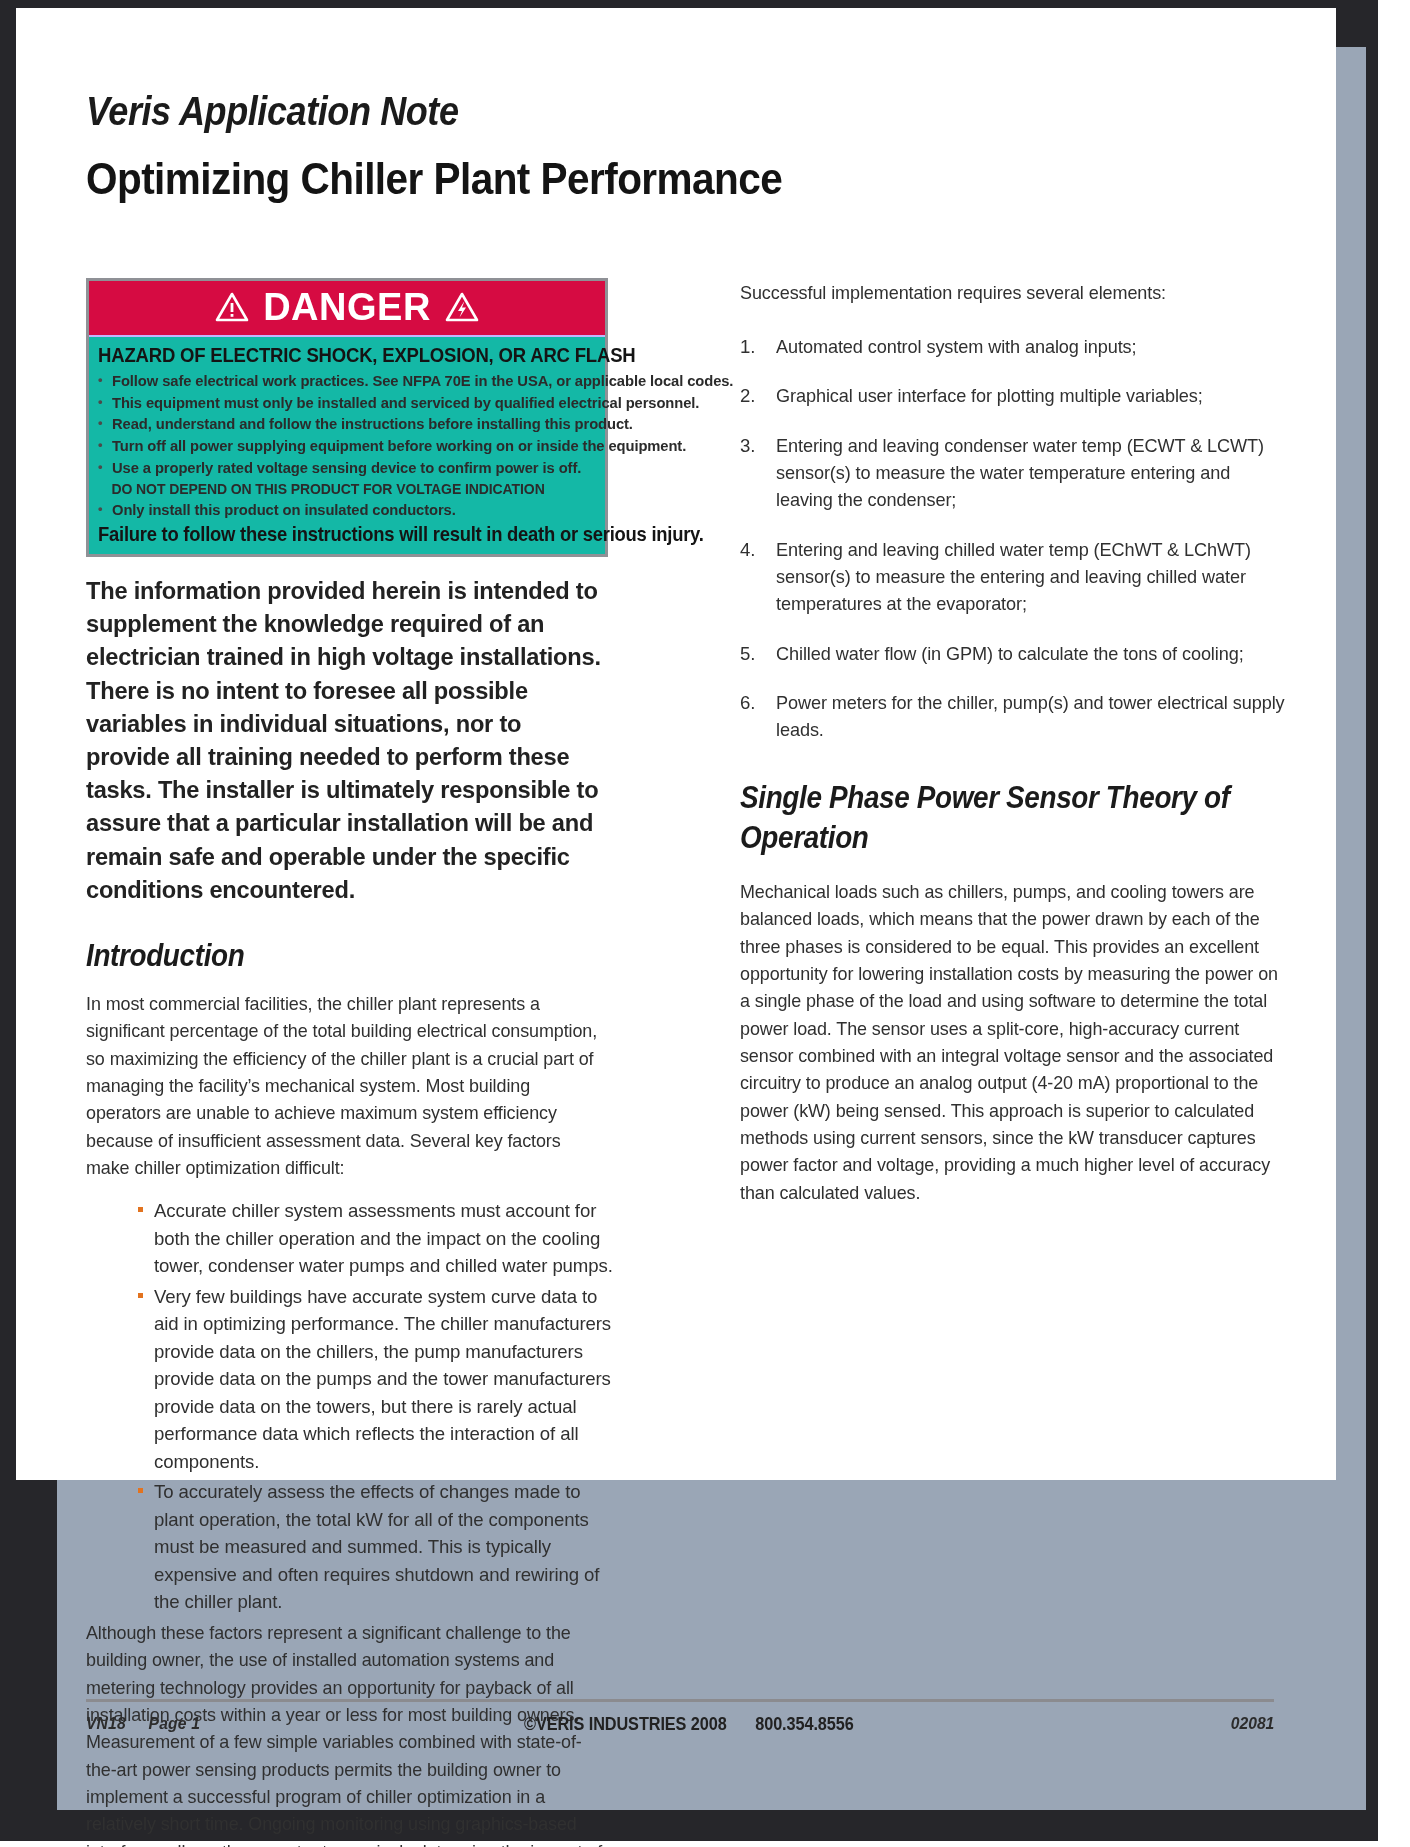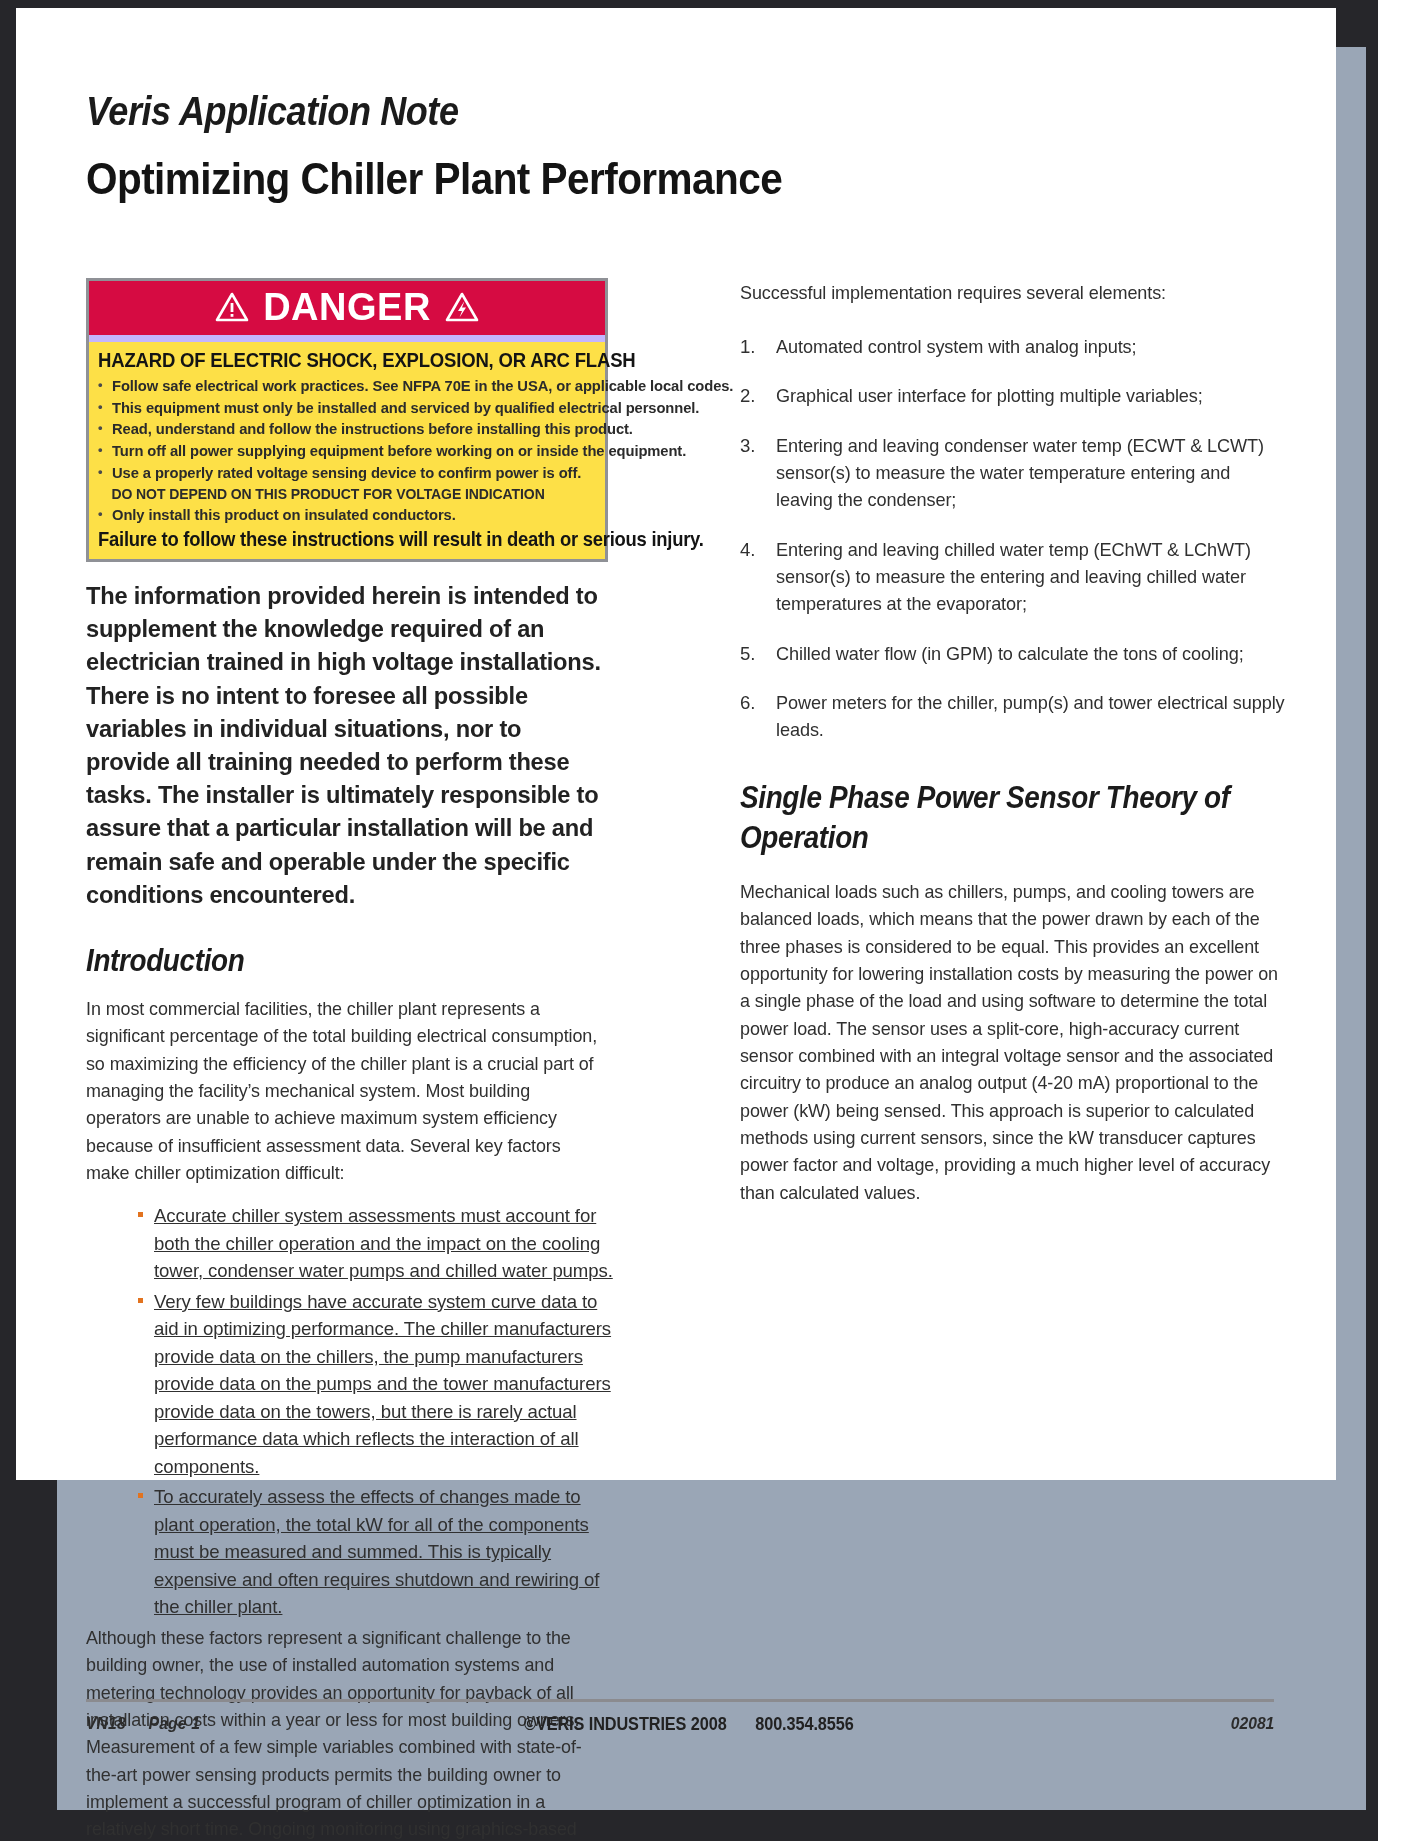"DANGER" .danger-box { background: #fde047 -> #14b8a6 }
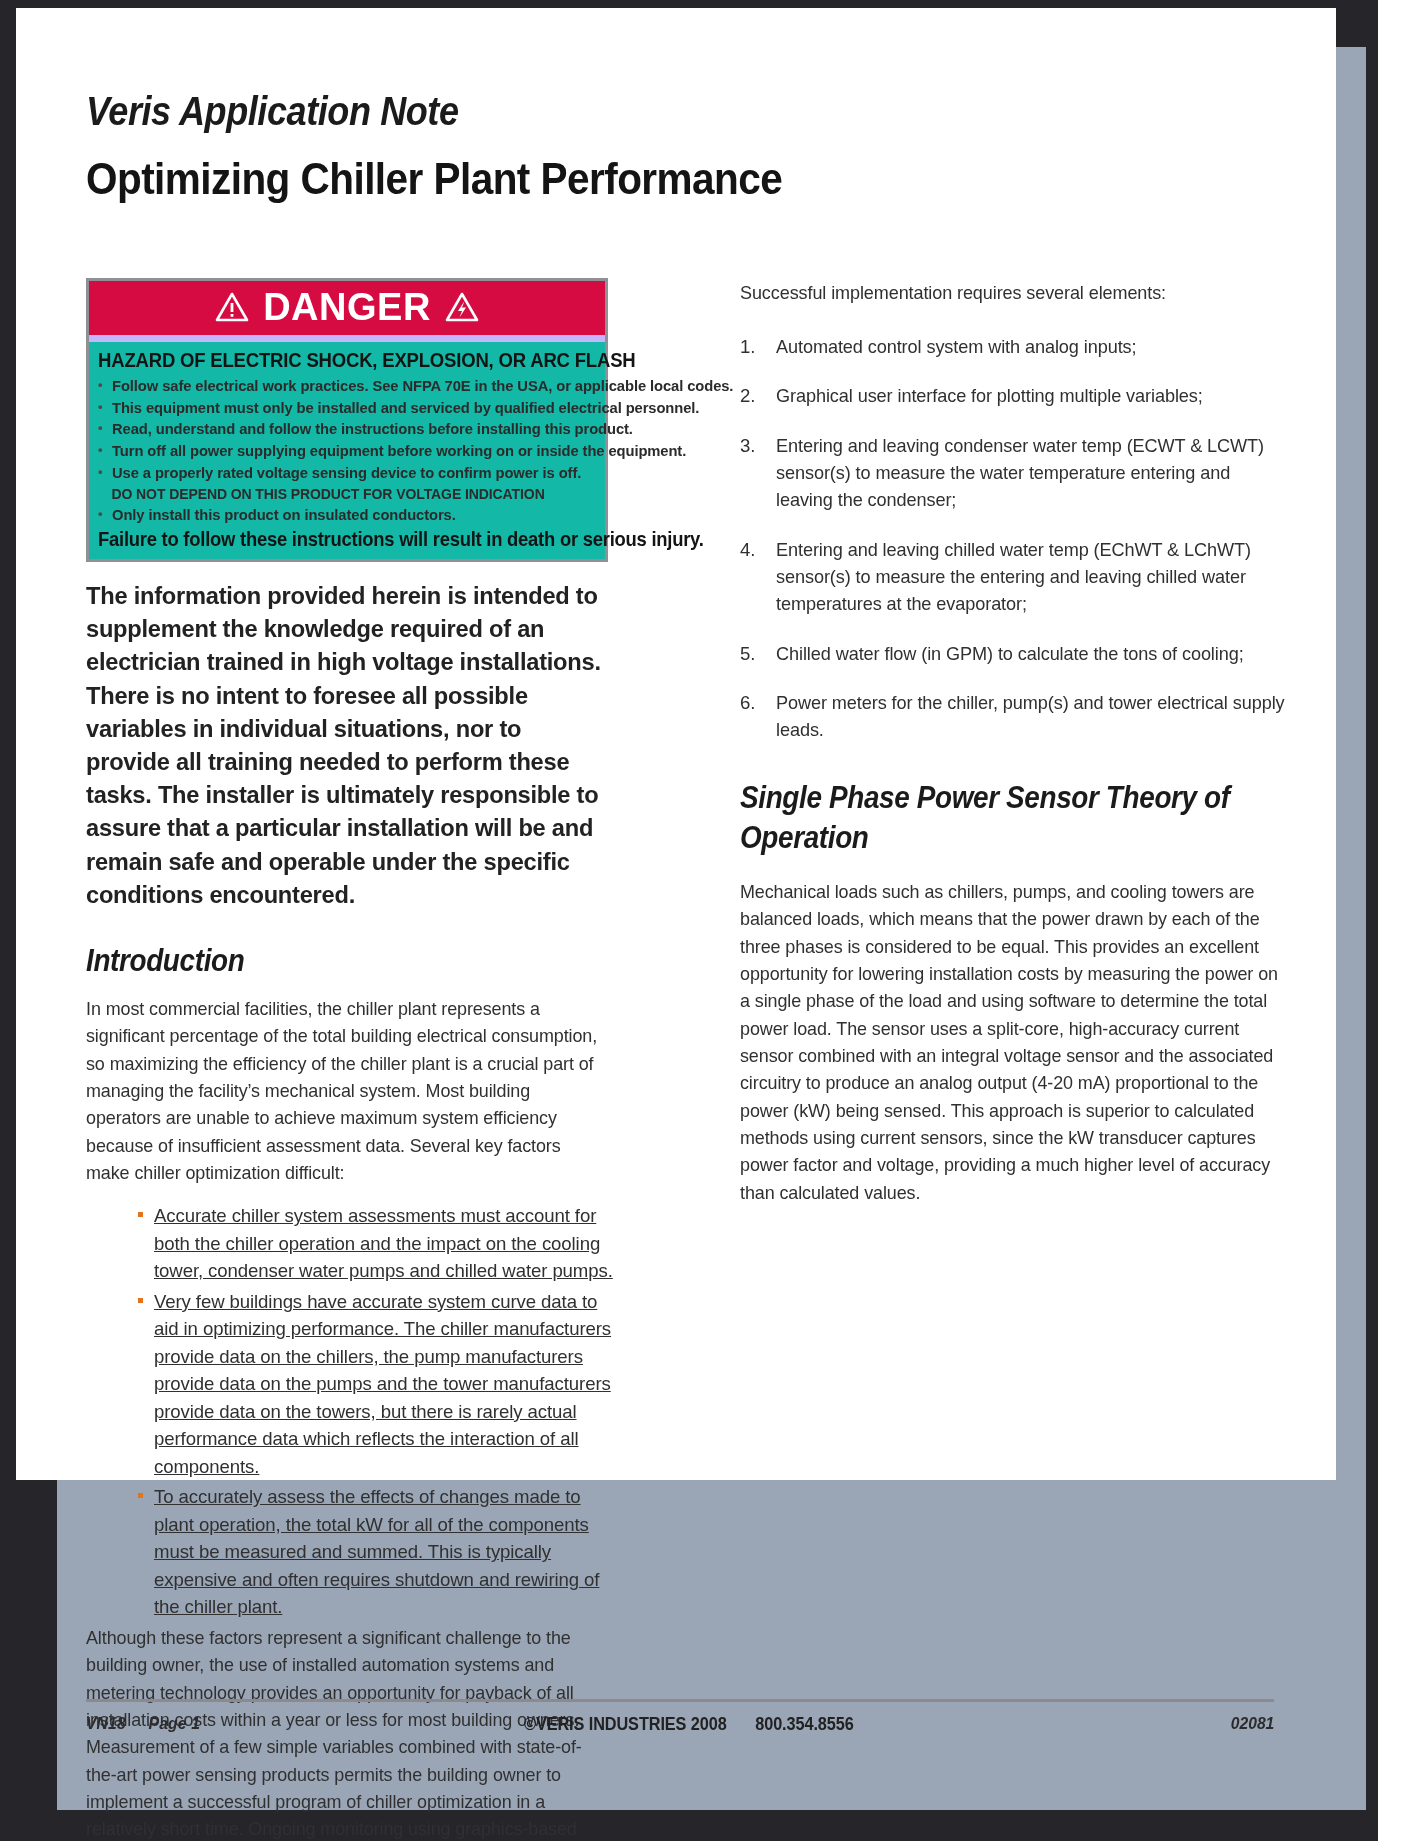"HAZARD OF ELECTRIC SHOCK, EXPLOSION," .danger-body { border-top: 7px solid #c4b5fd -> 2px solid #c4b5fd }
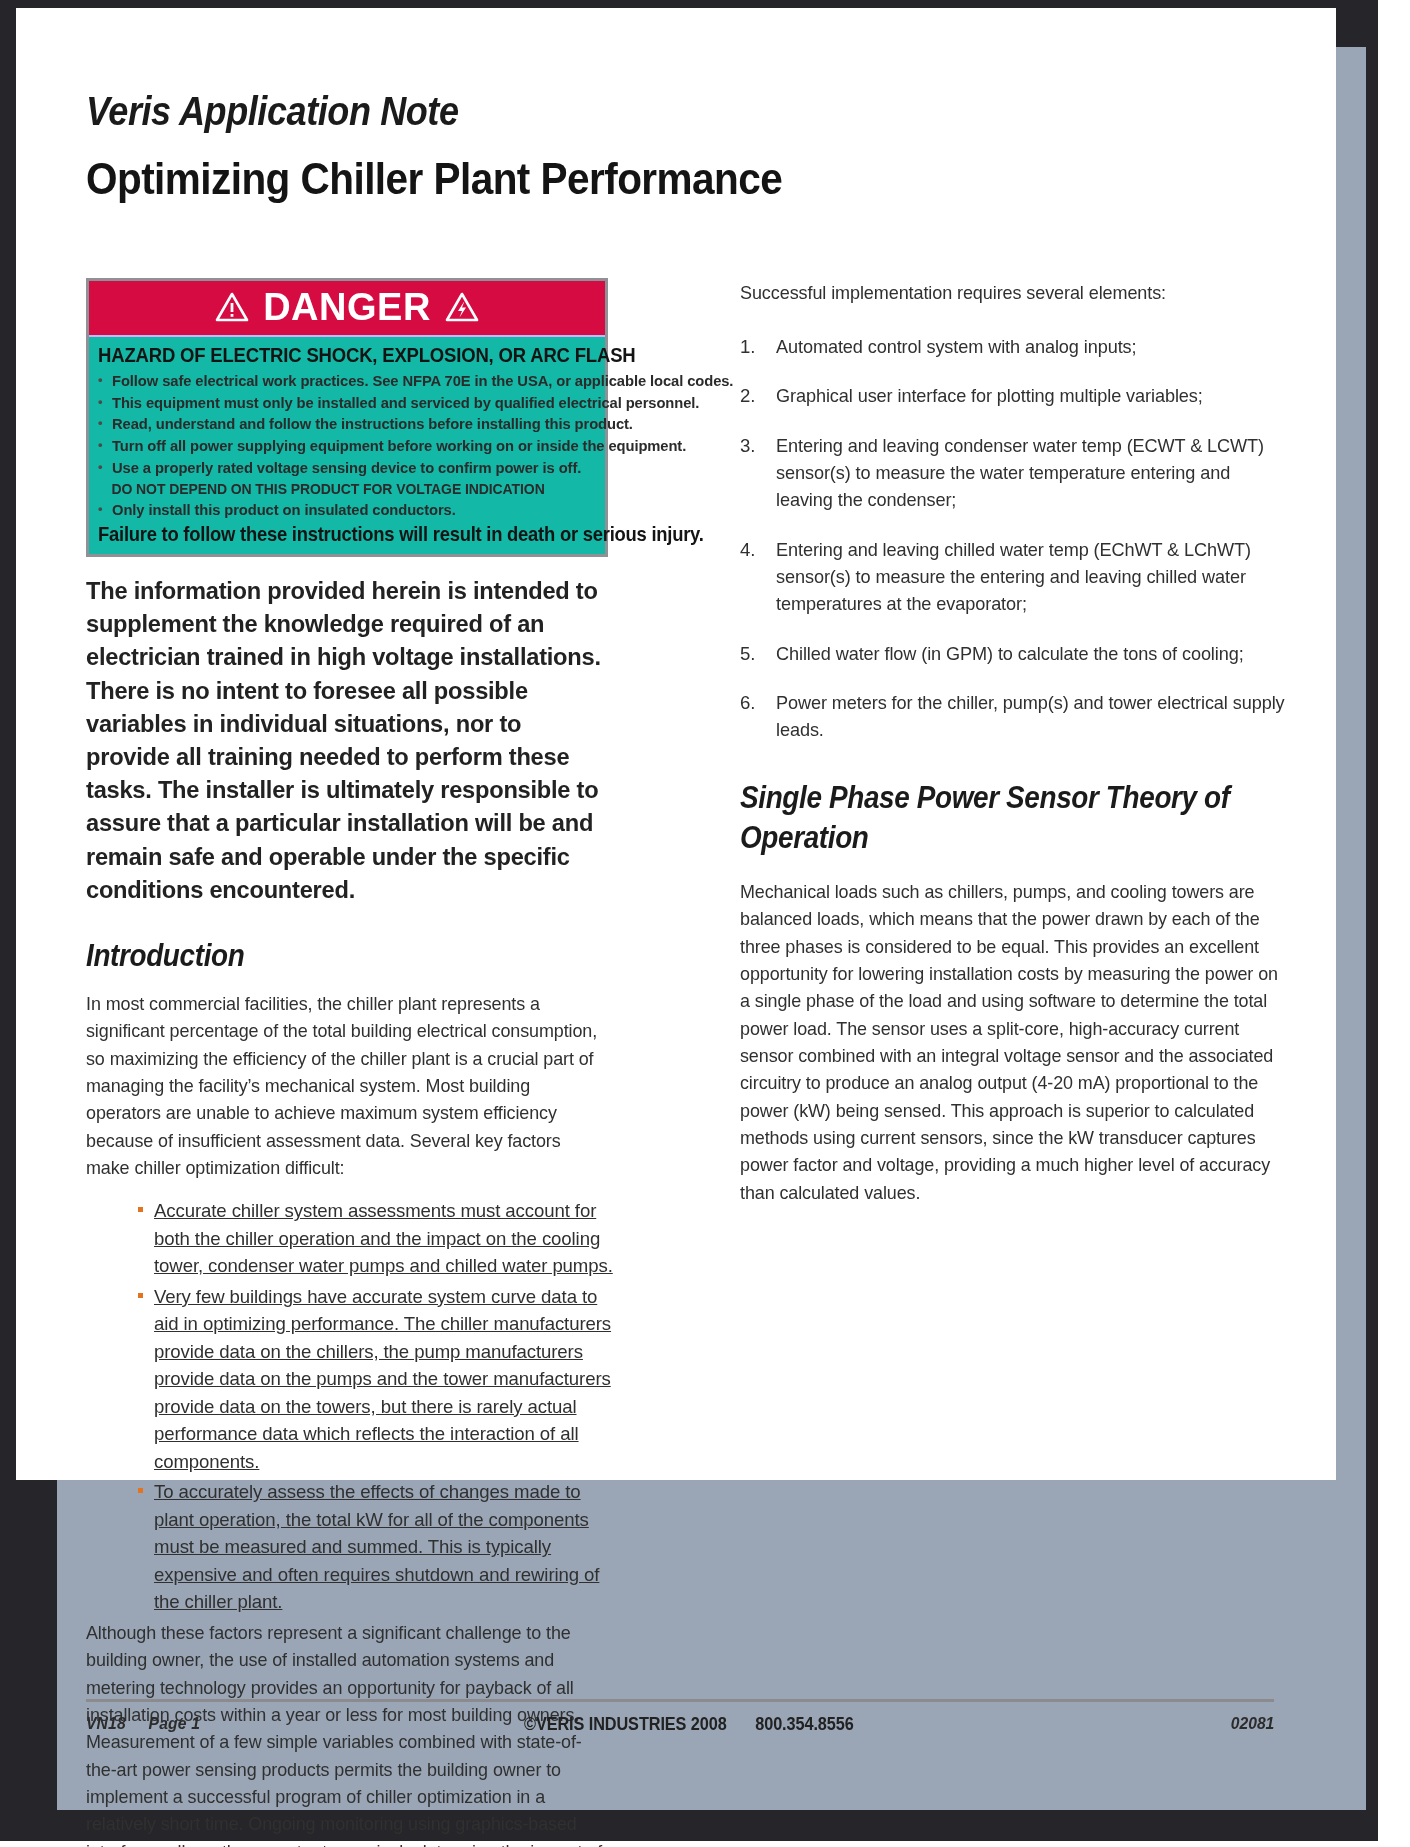"Accurate chiller system assessments must" ul.factors li { text-decoration: underline -> none }
